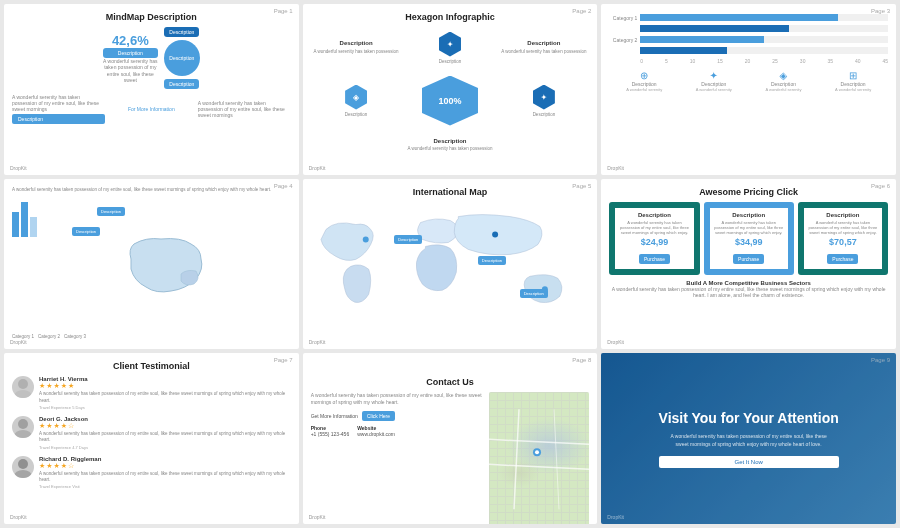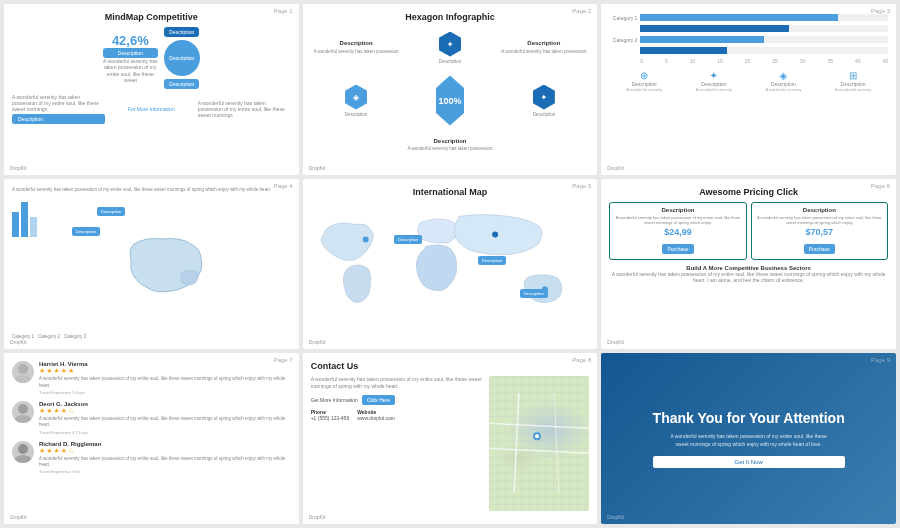"MindMap Competitive" div.slide-title { text: Competitive -> Description }
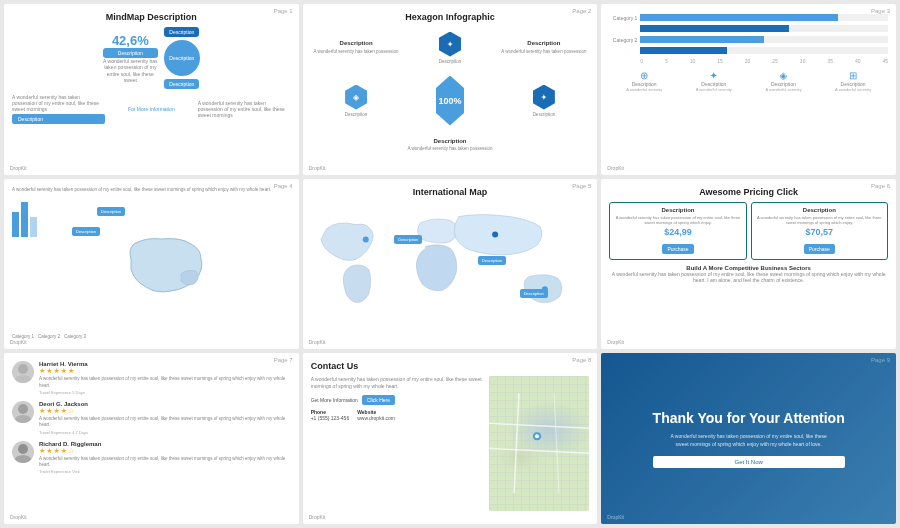"100%" .hex-center-big { width: 28px -> 56px }
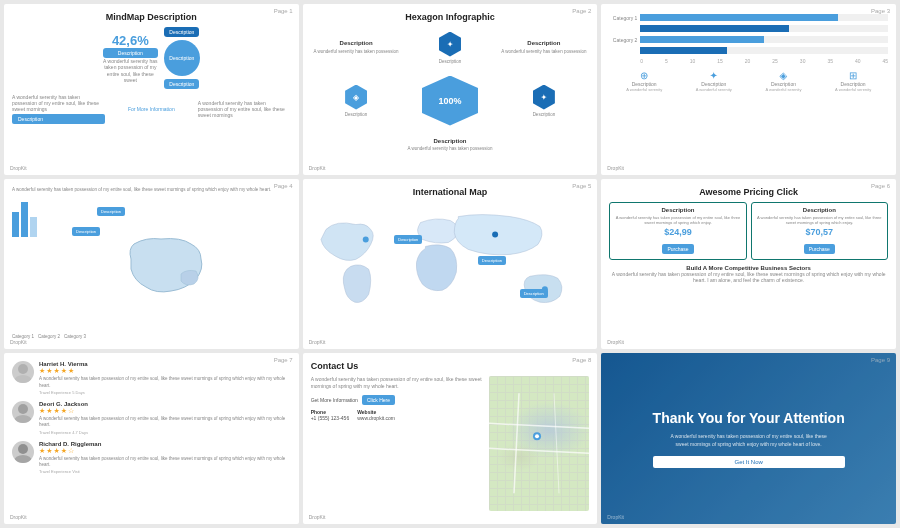"$24,99" .price-card { border: 1px solid #0f766e -> 6px solid #0f766e }
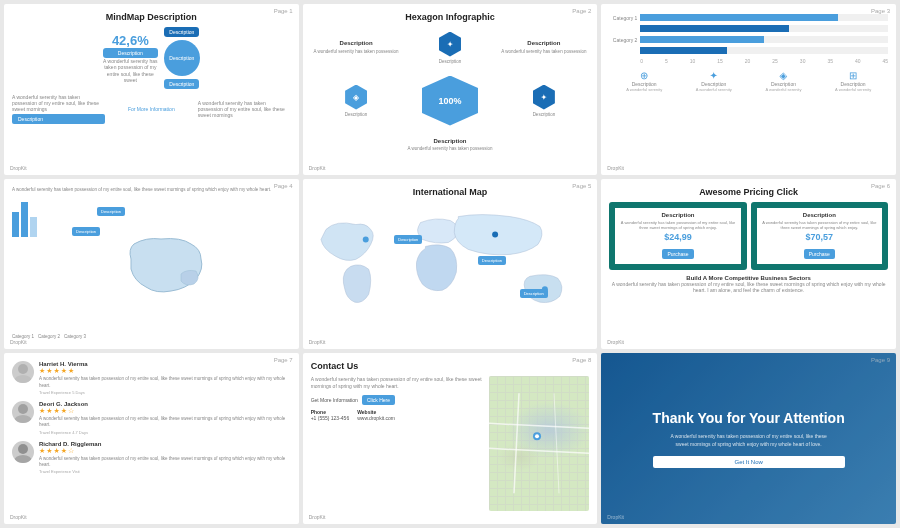"$34,99" div.price-card { html: none -> <div> <div>Description</div> <div>A wonderful serenity has taken possession of my entire soul, like three sweet mornings of spring which enjoy.</div> <div>$34,99</div> <div>Purchase</div> </div> }
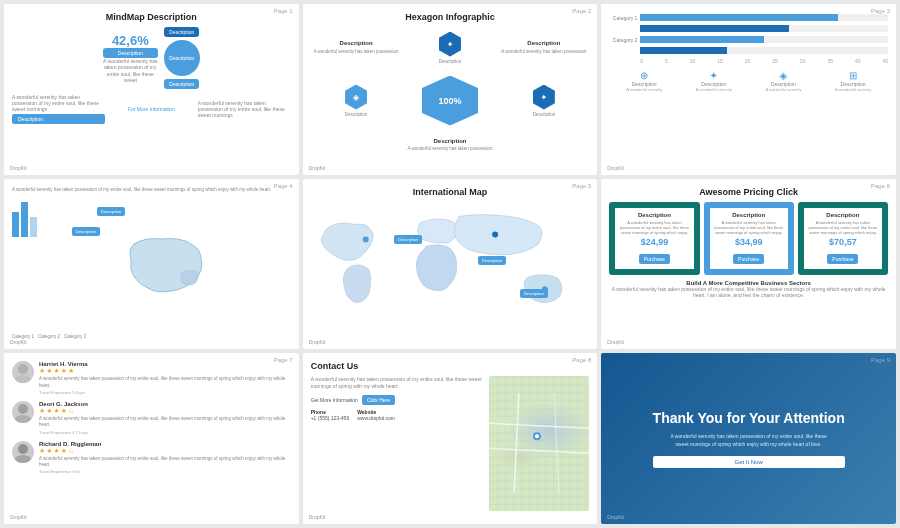"Client Testimonial" div.slide-title { html: none -> <div>Client Testimonial</div> }
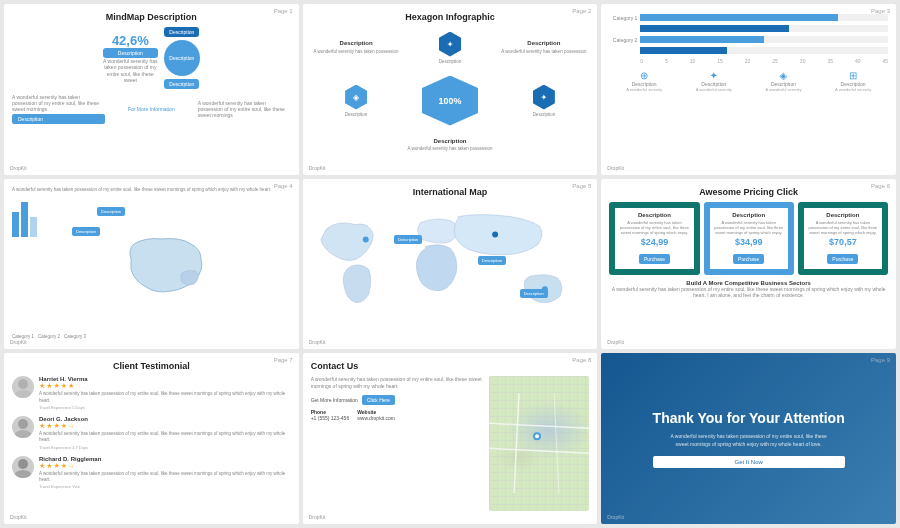"Contact Us" div.slide-title { margin-top: none -> 16px; text-align: left -> center }
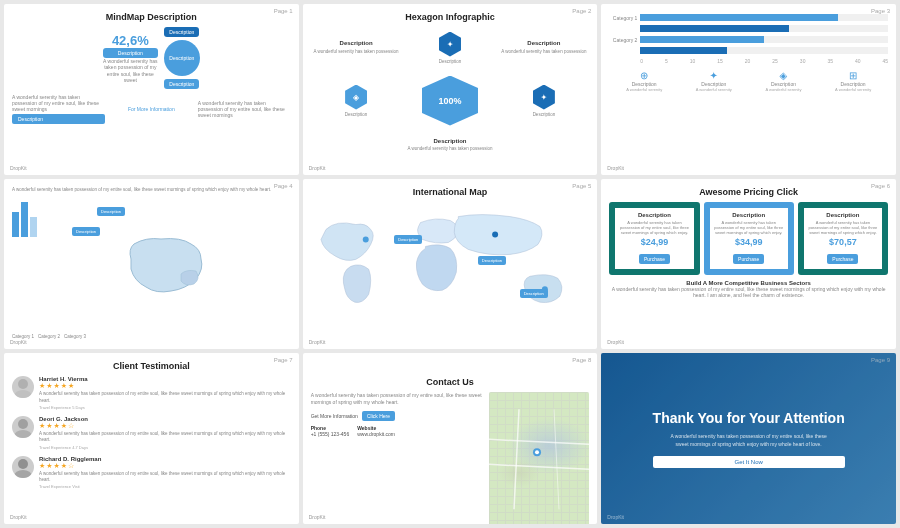"Thank You for Your Attention" div.thankyou-title { text: Thank -> Visit }
